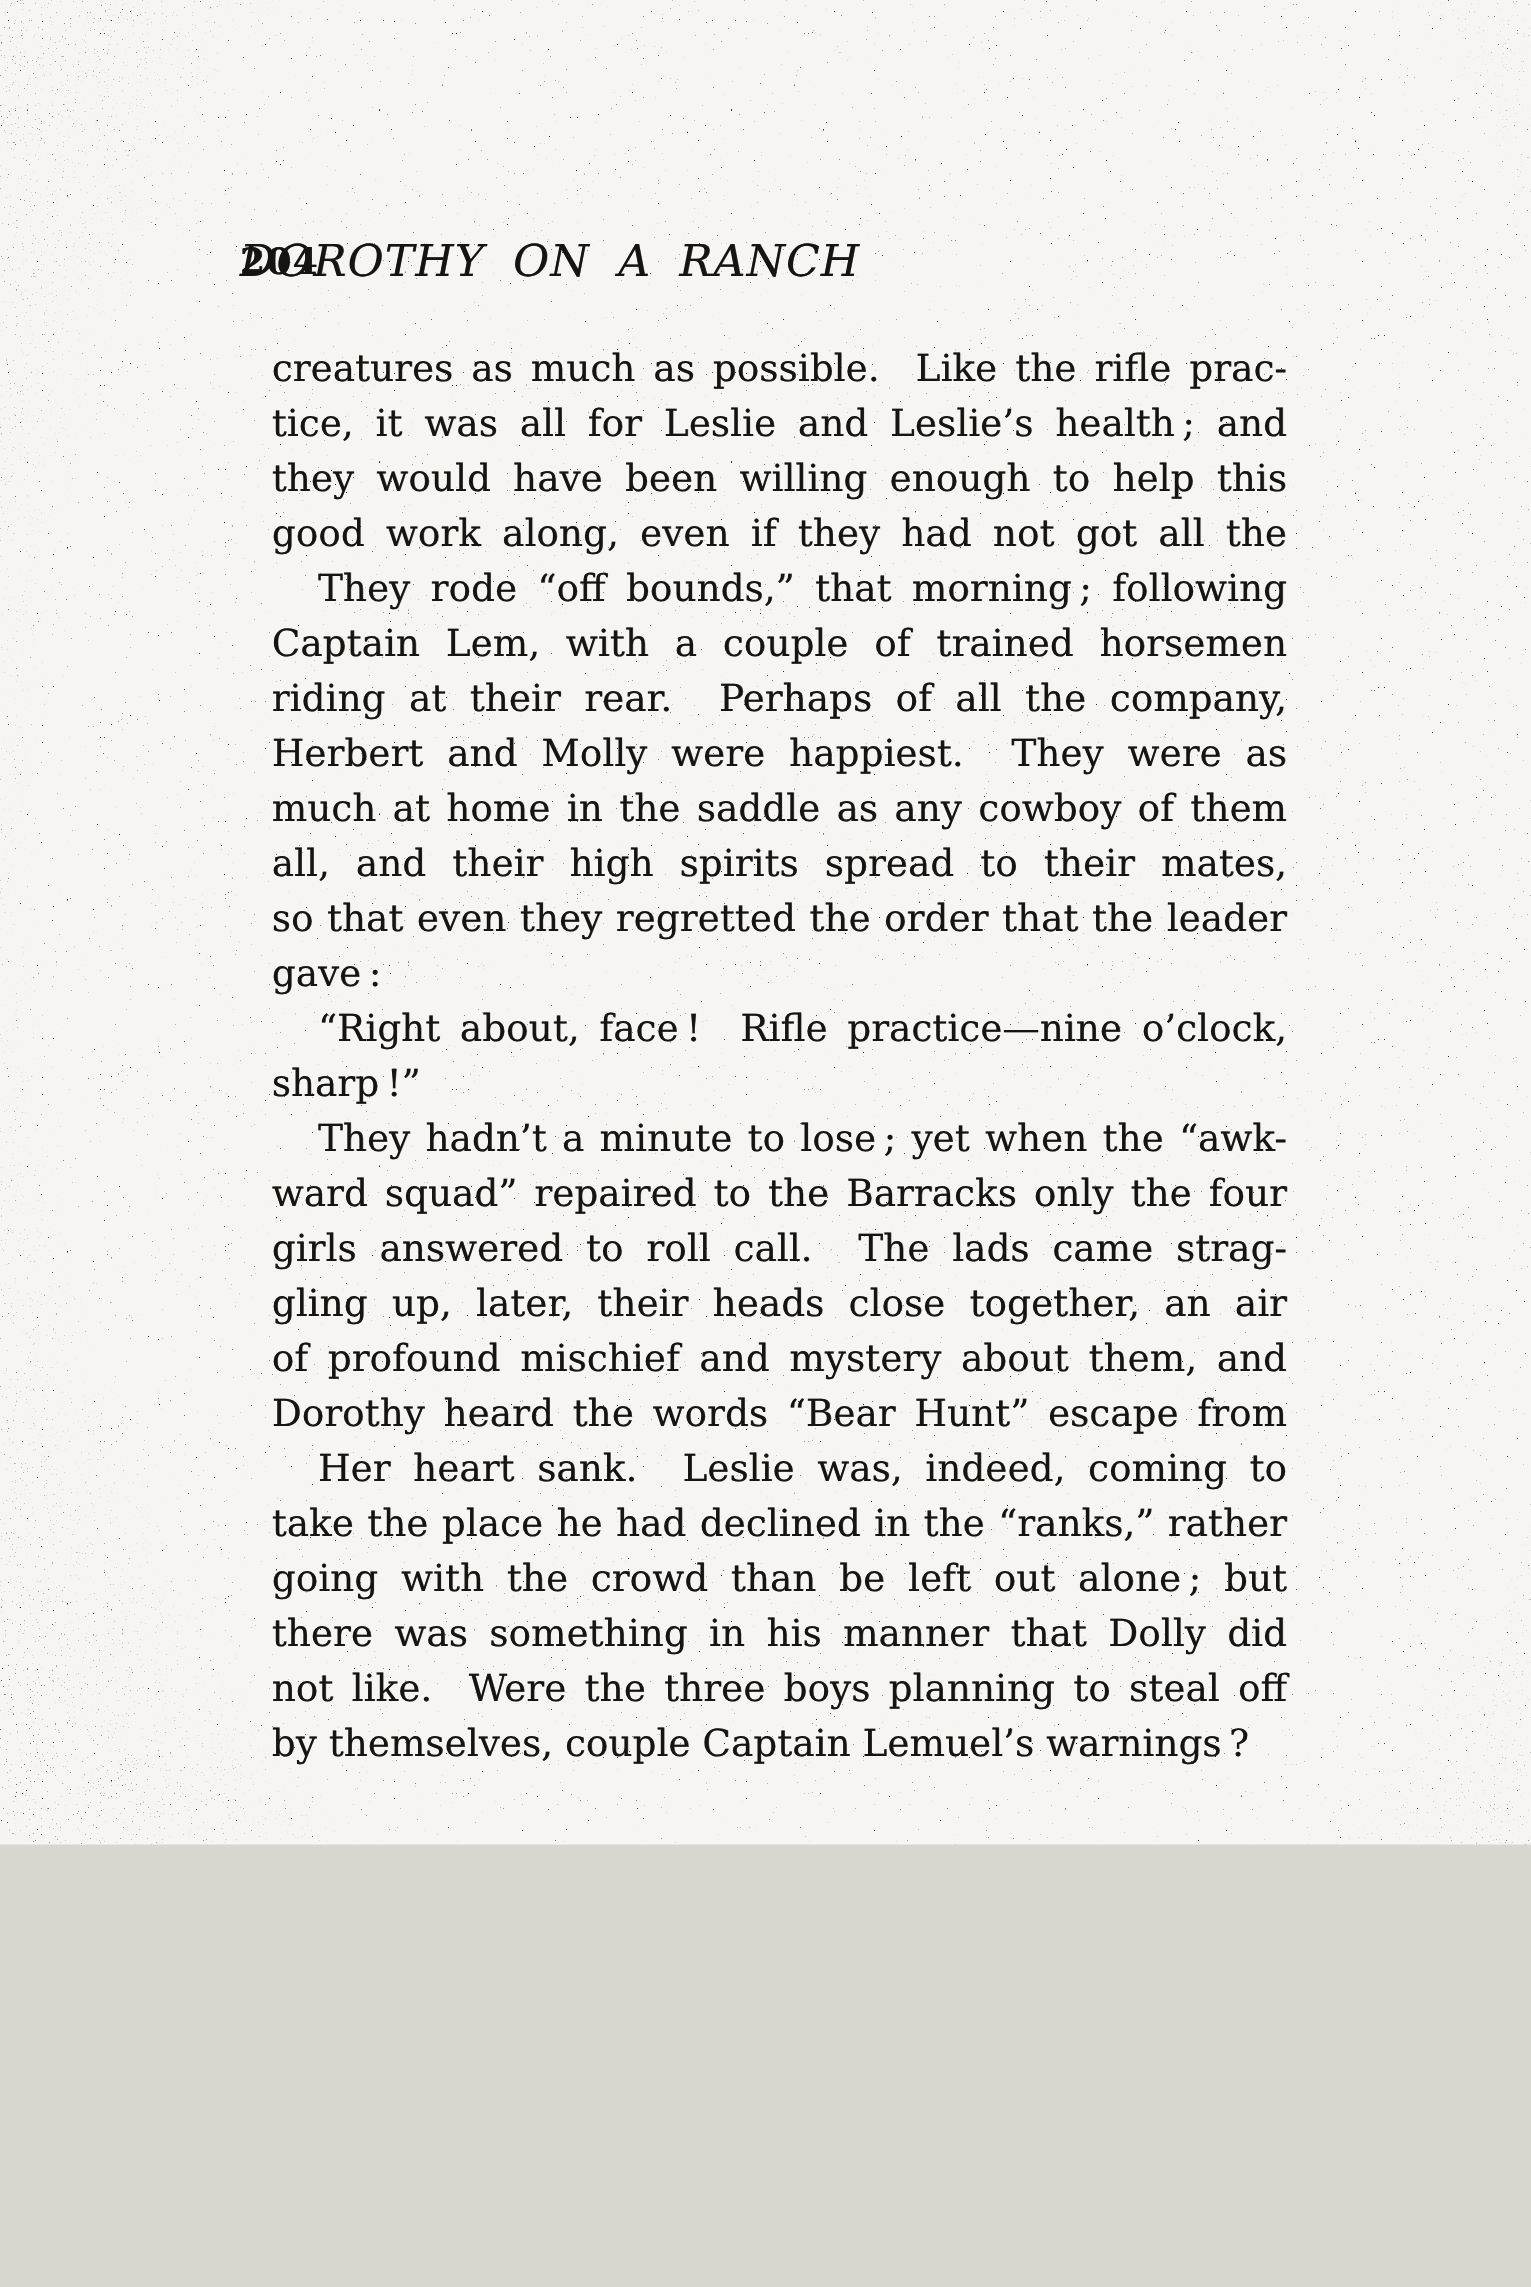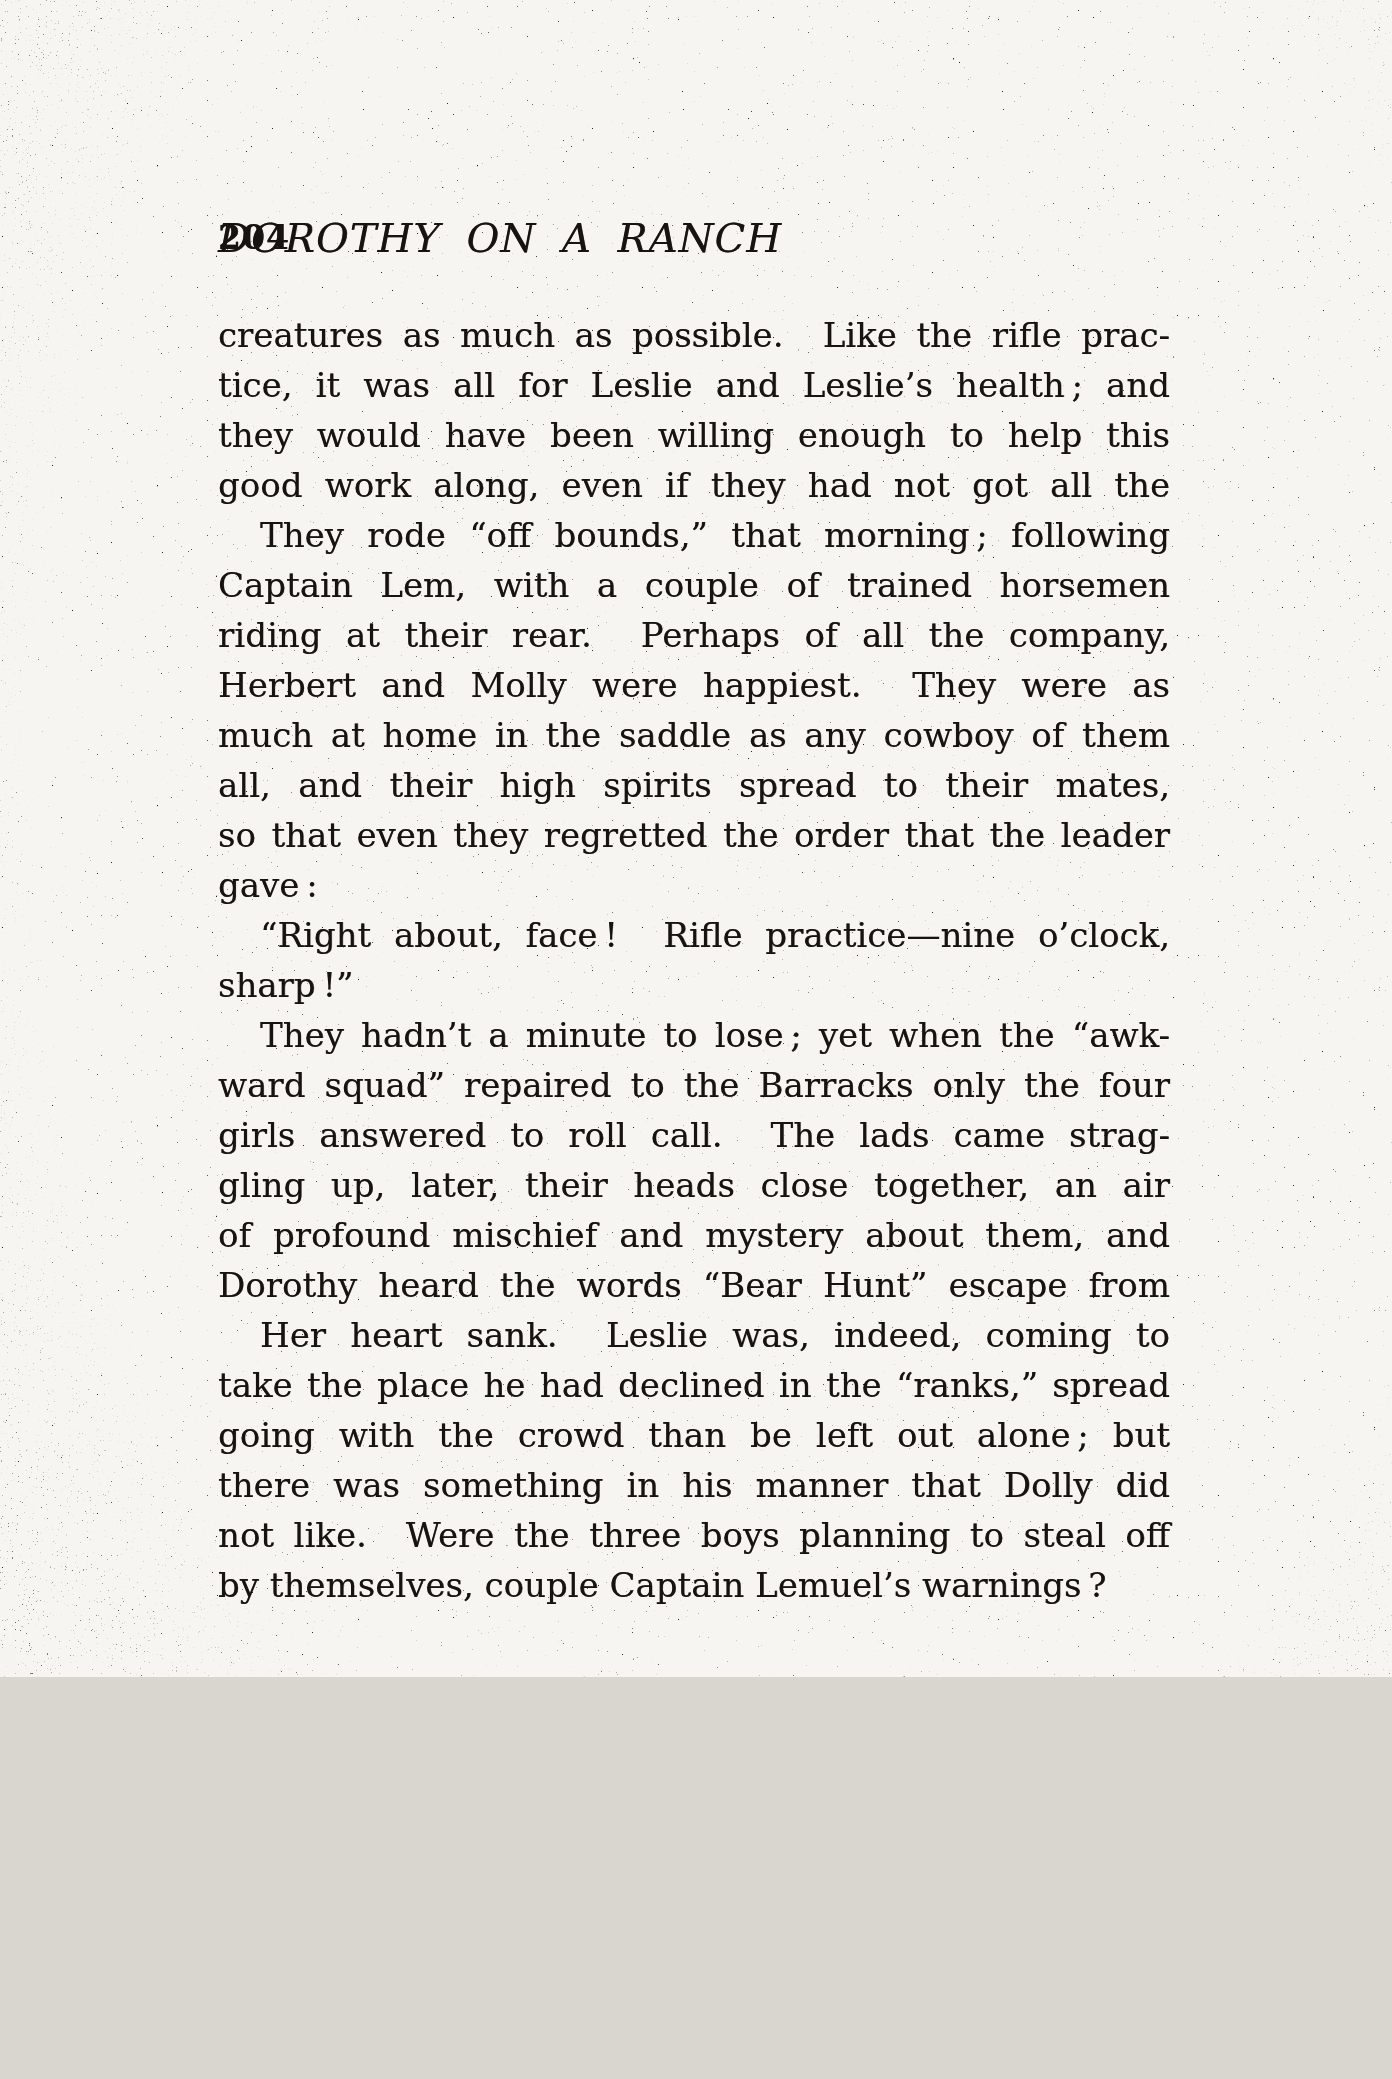"creatures as much as possible." .line { margin-left: none -> 29px }
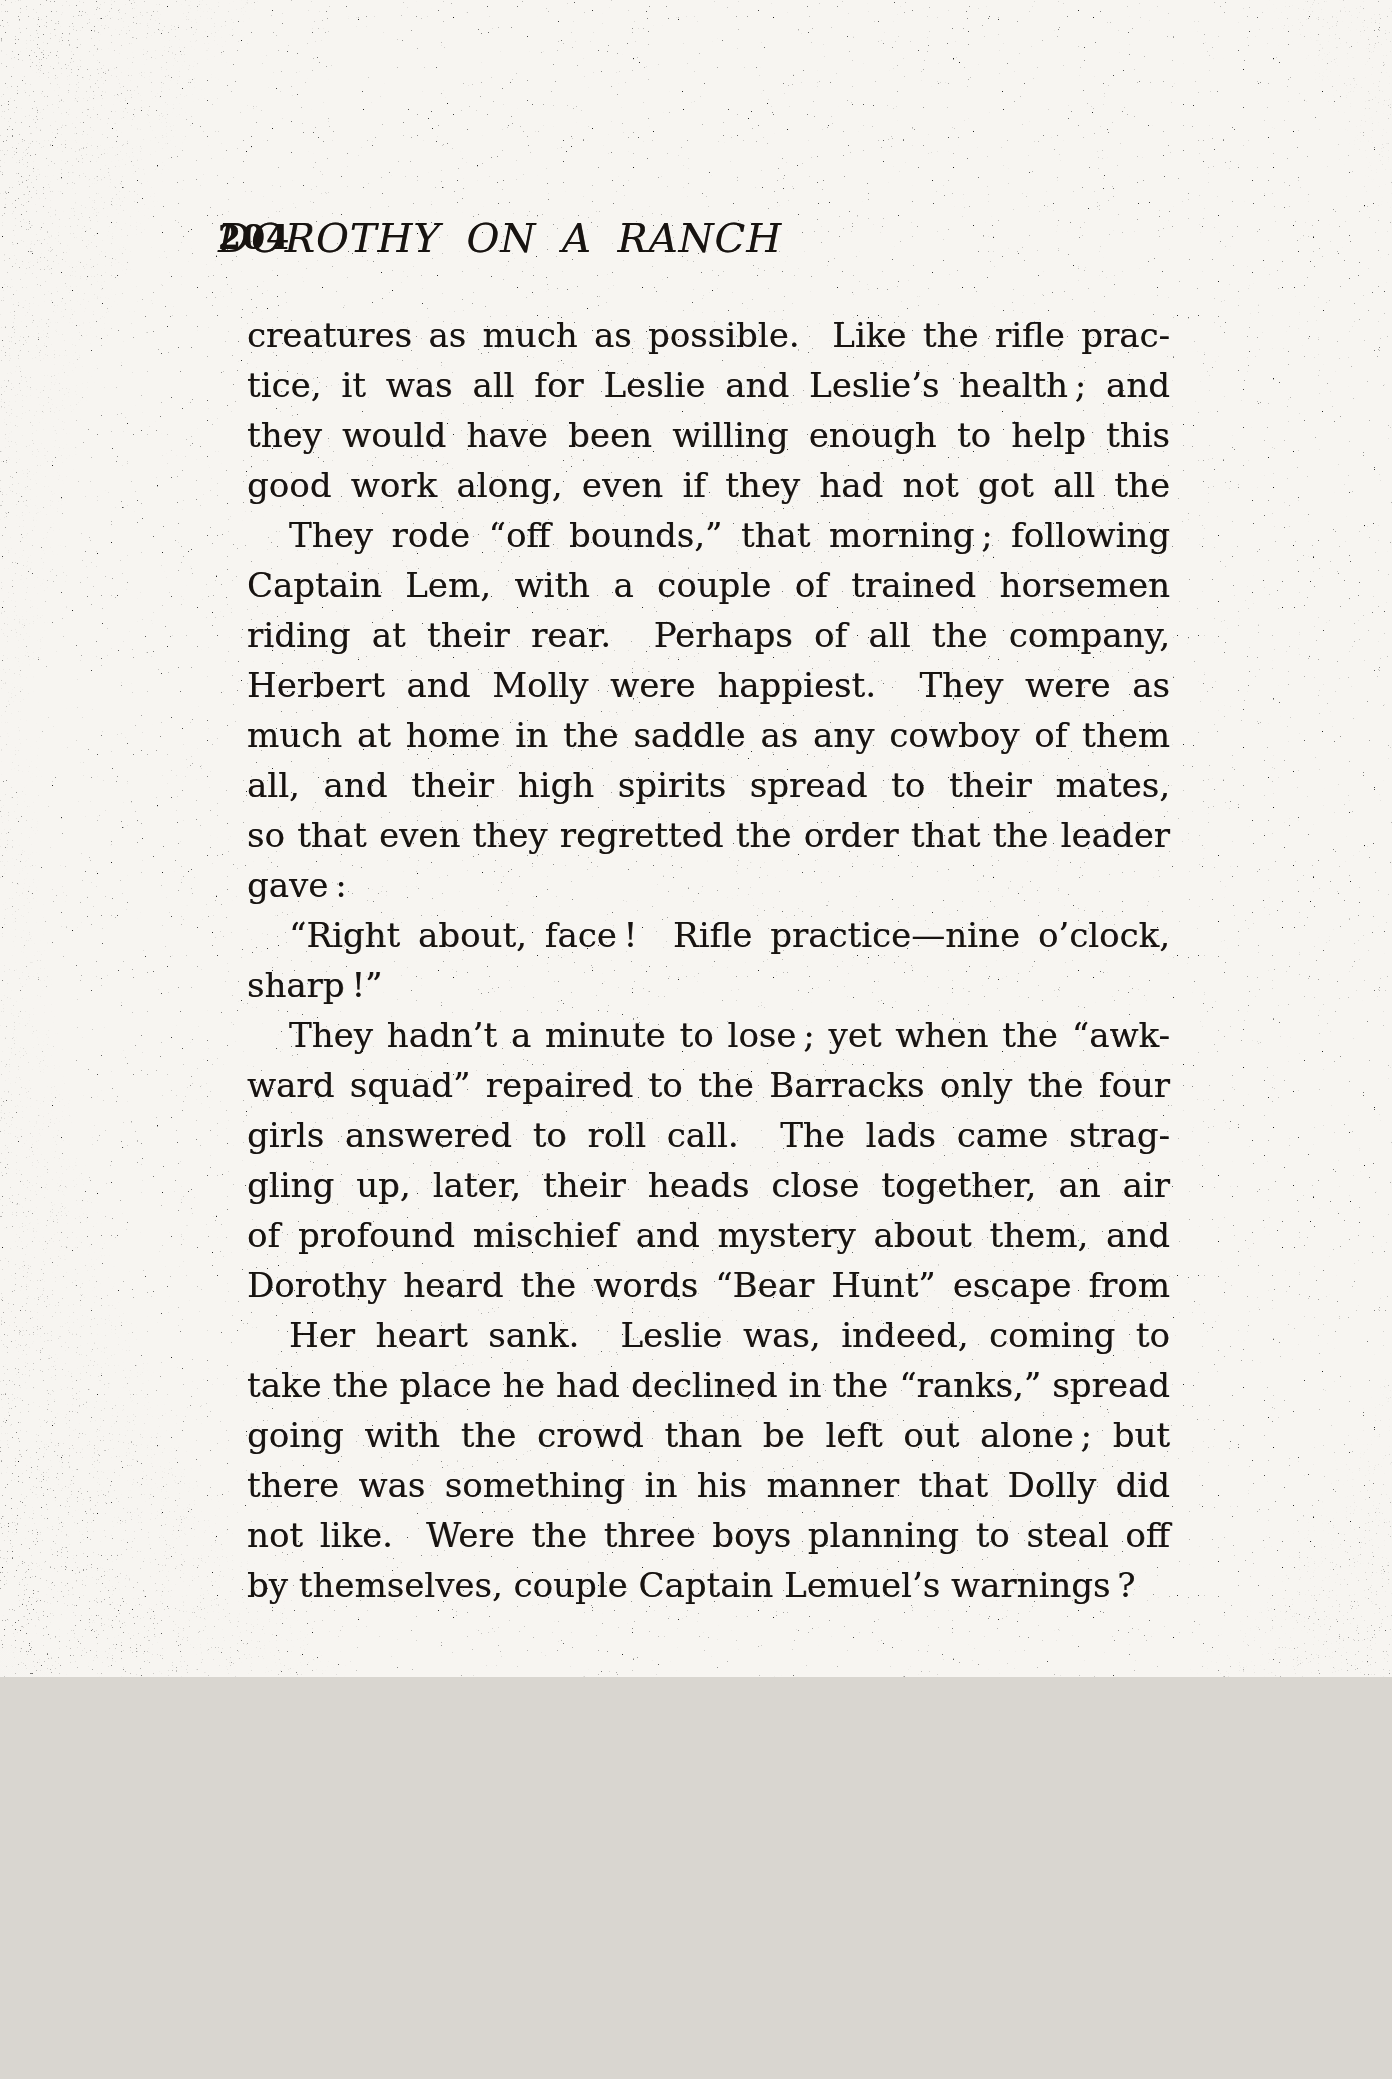"take the place he had" div.line { text: spread -> rather }
